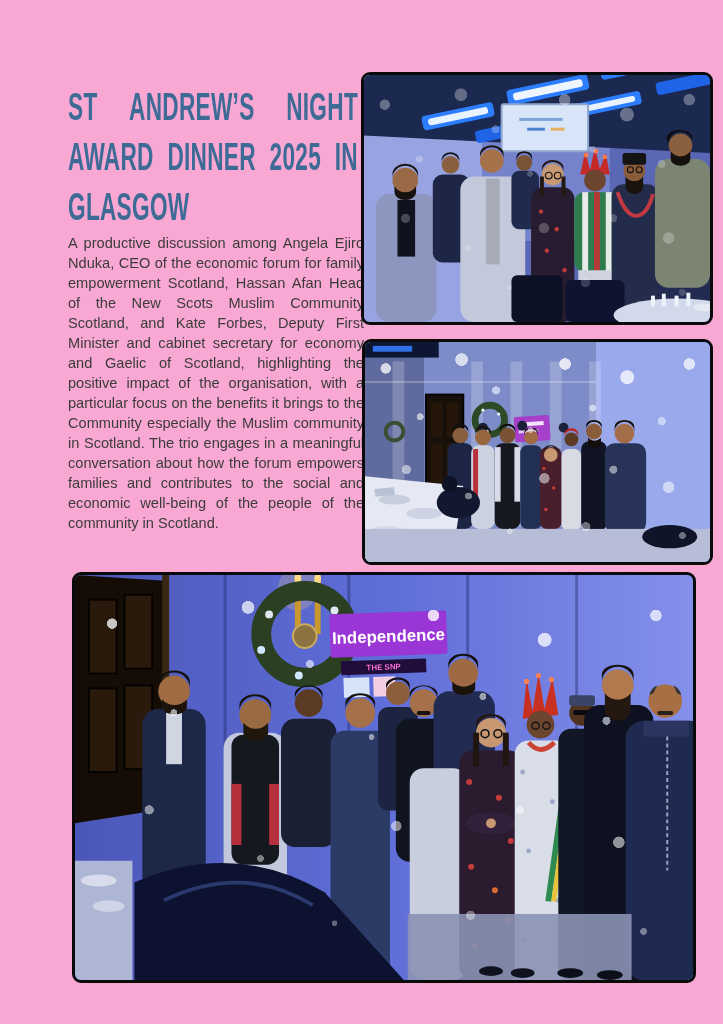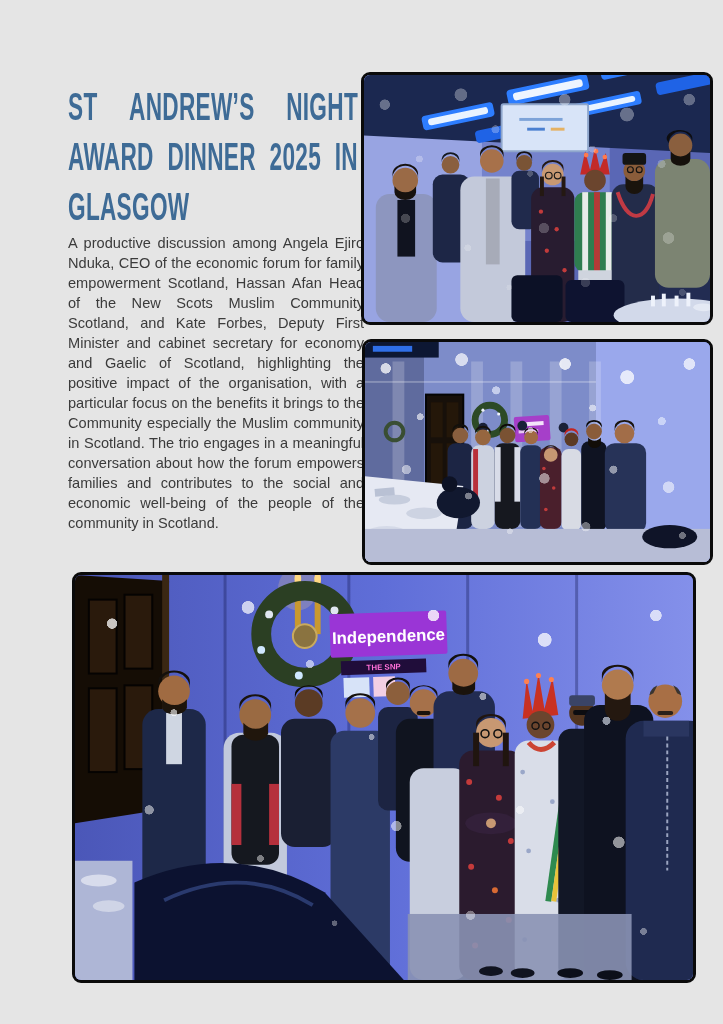"ST" .page { background: #e5e5e5 -> #f9a8d4 }
